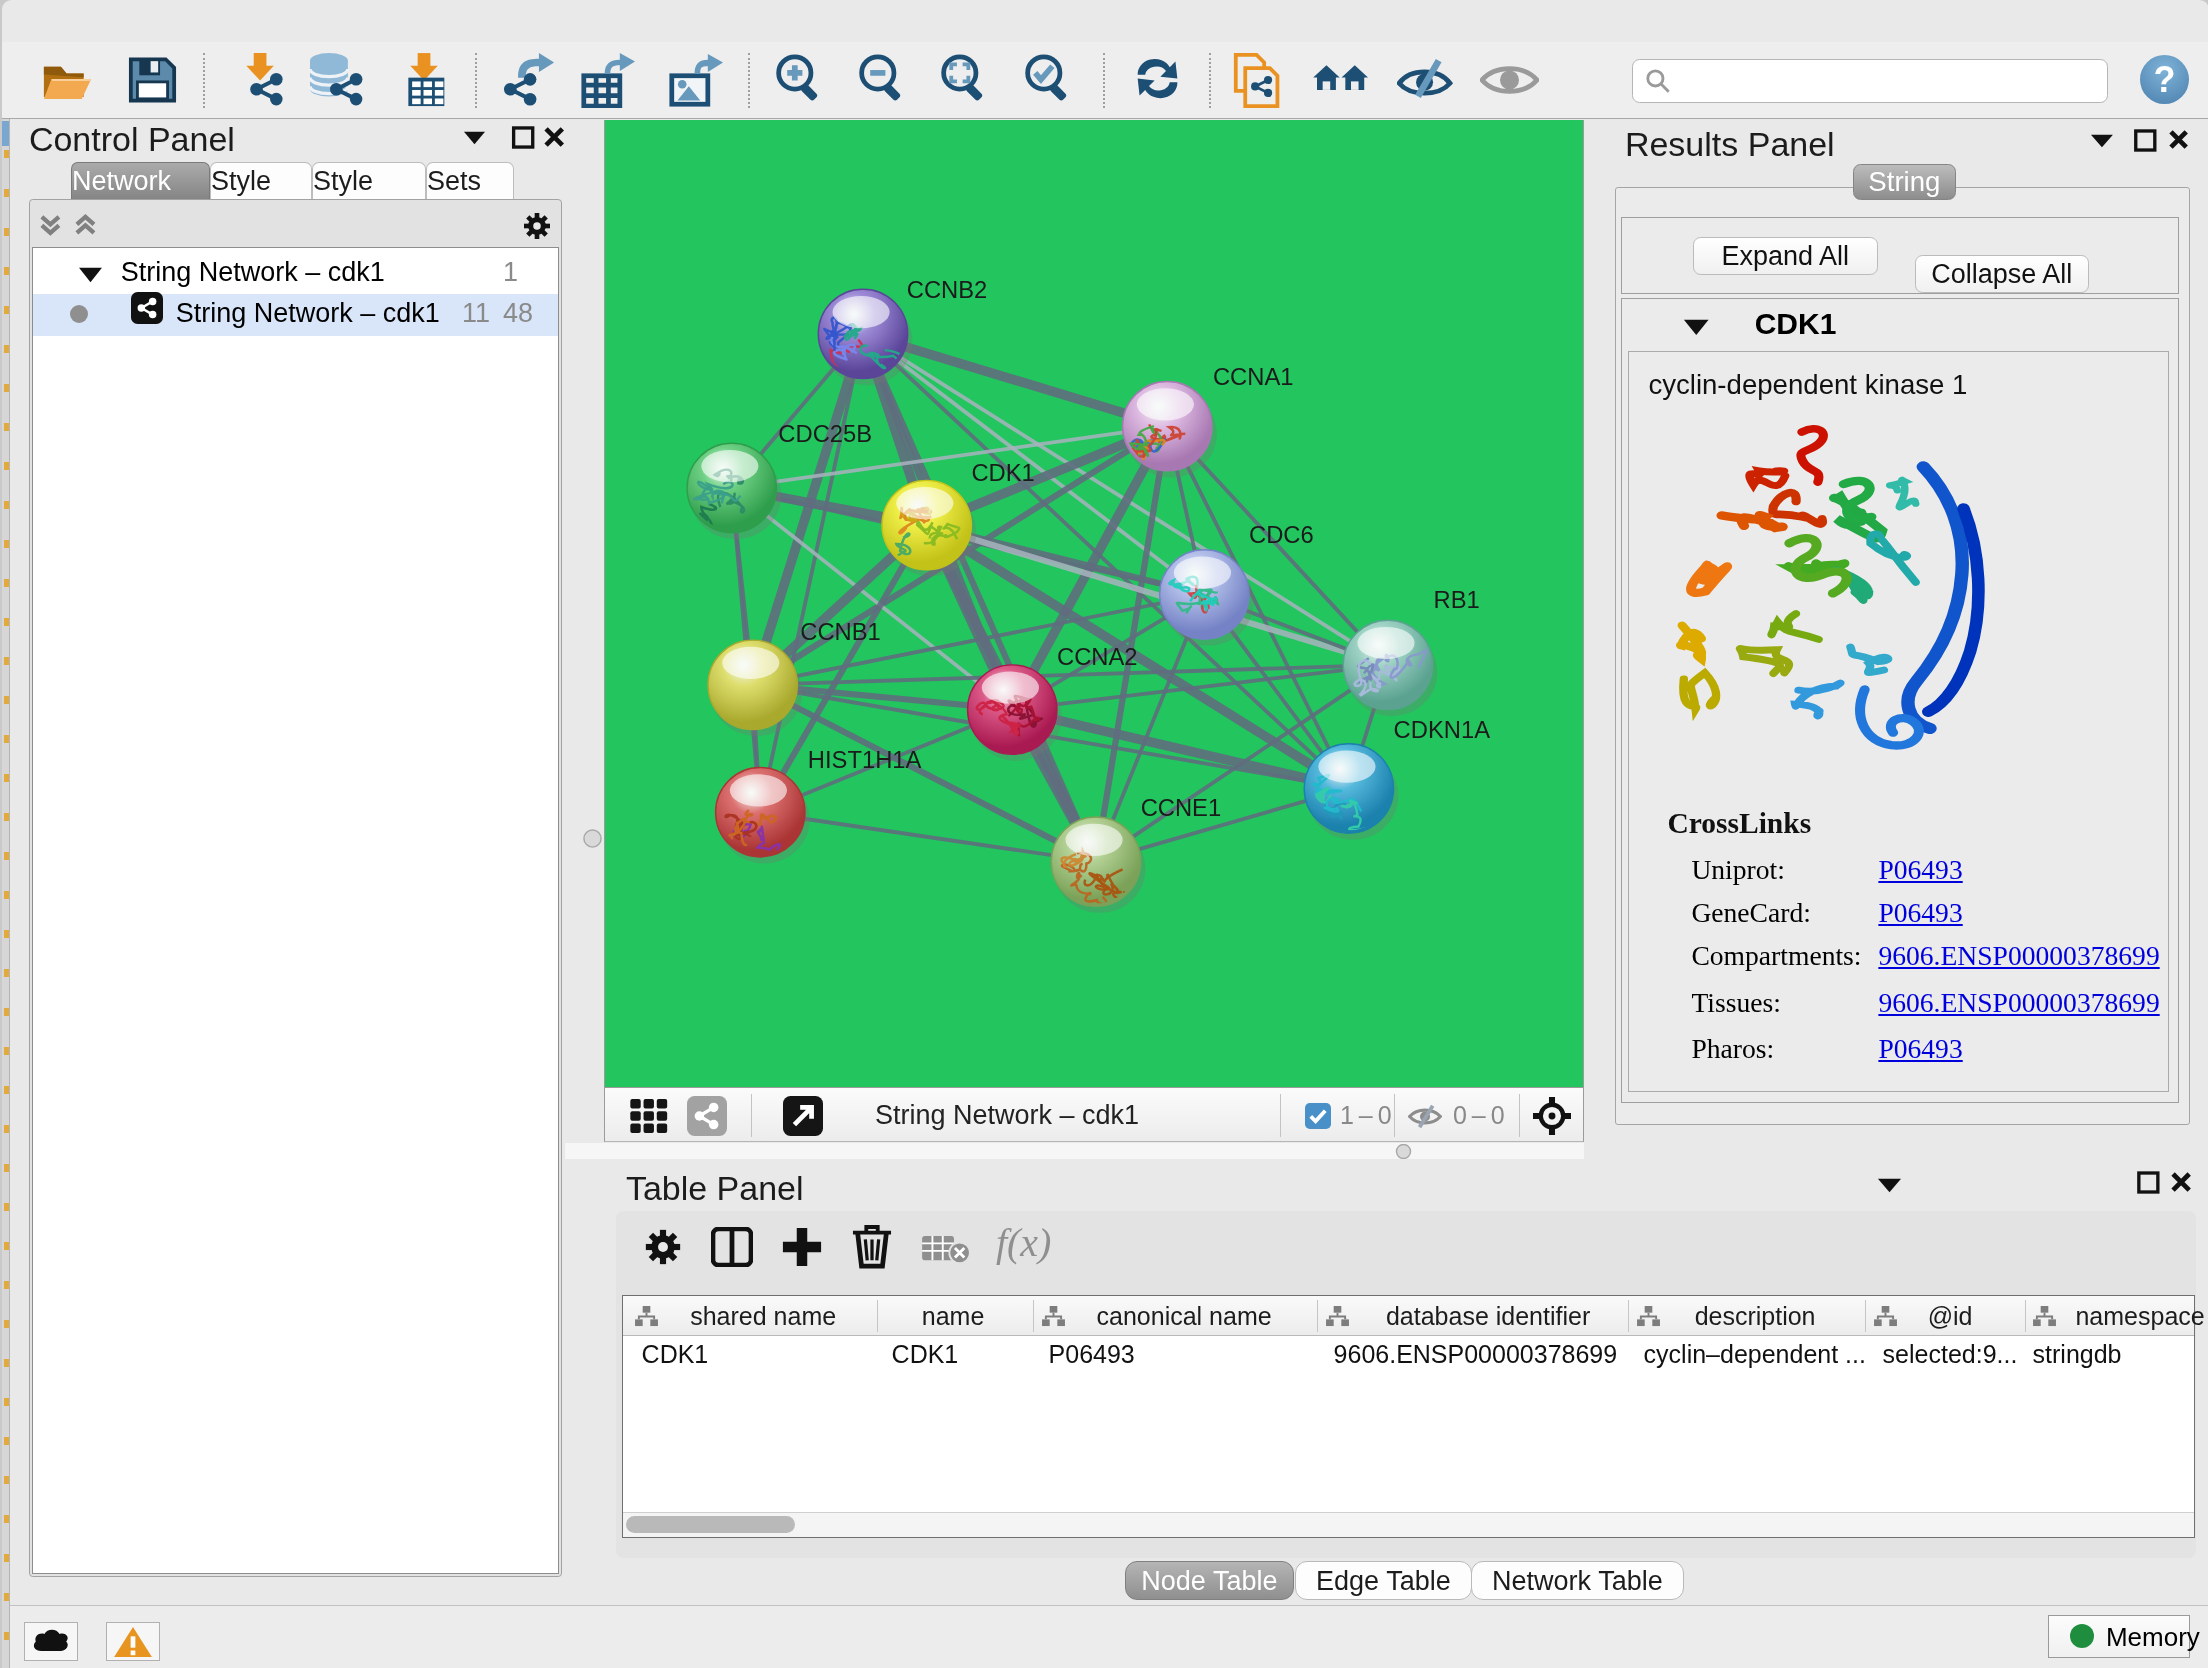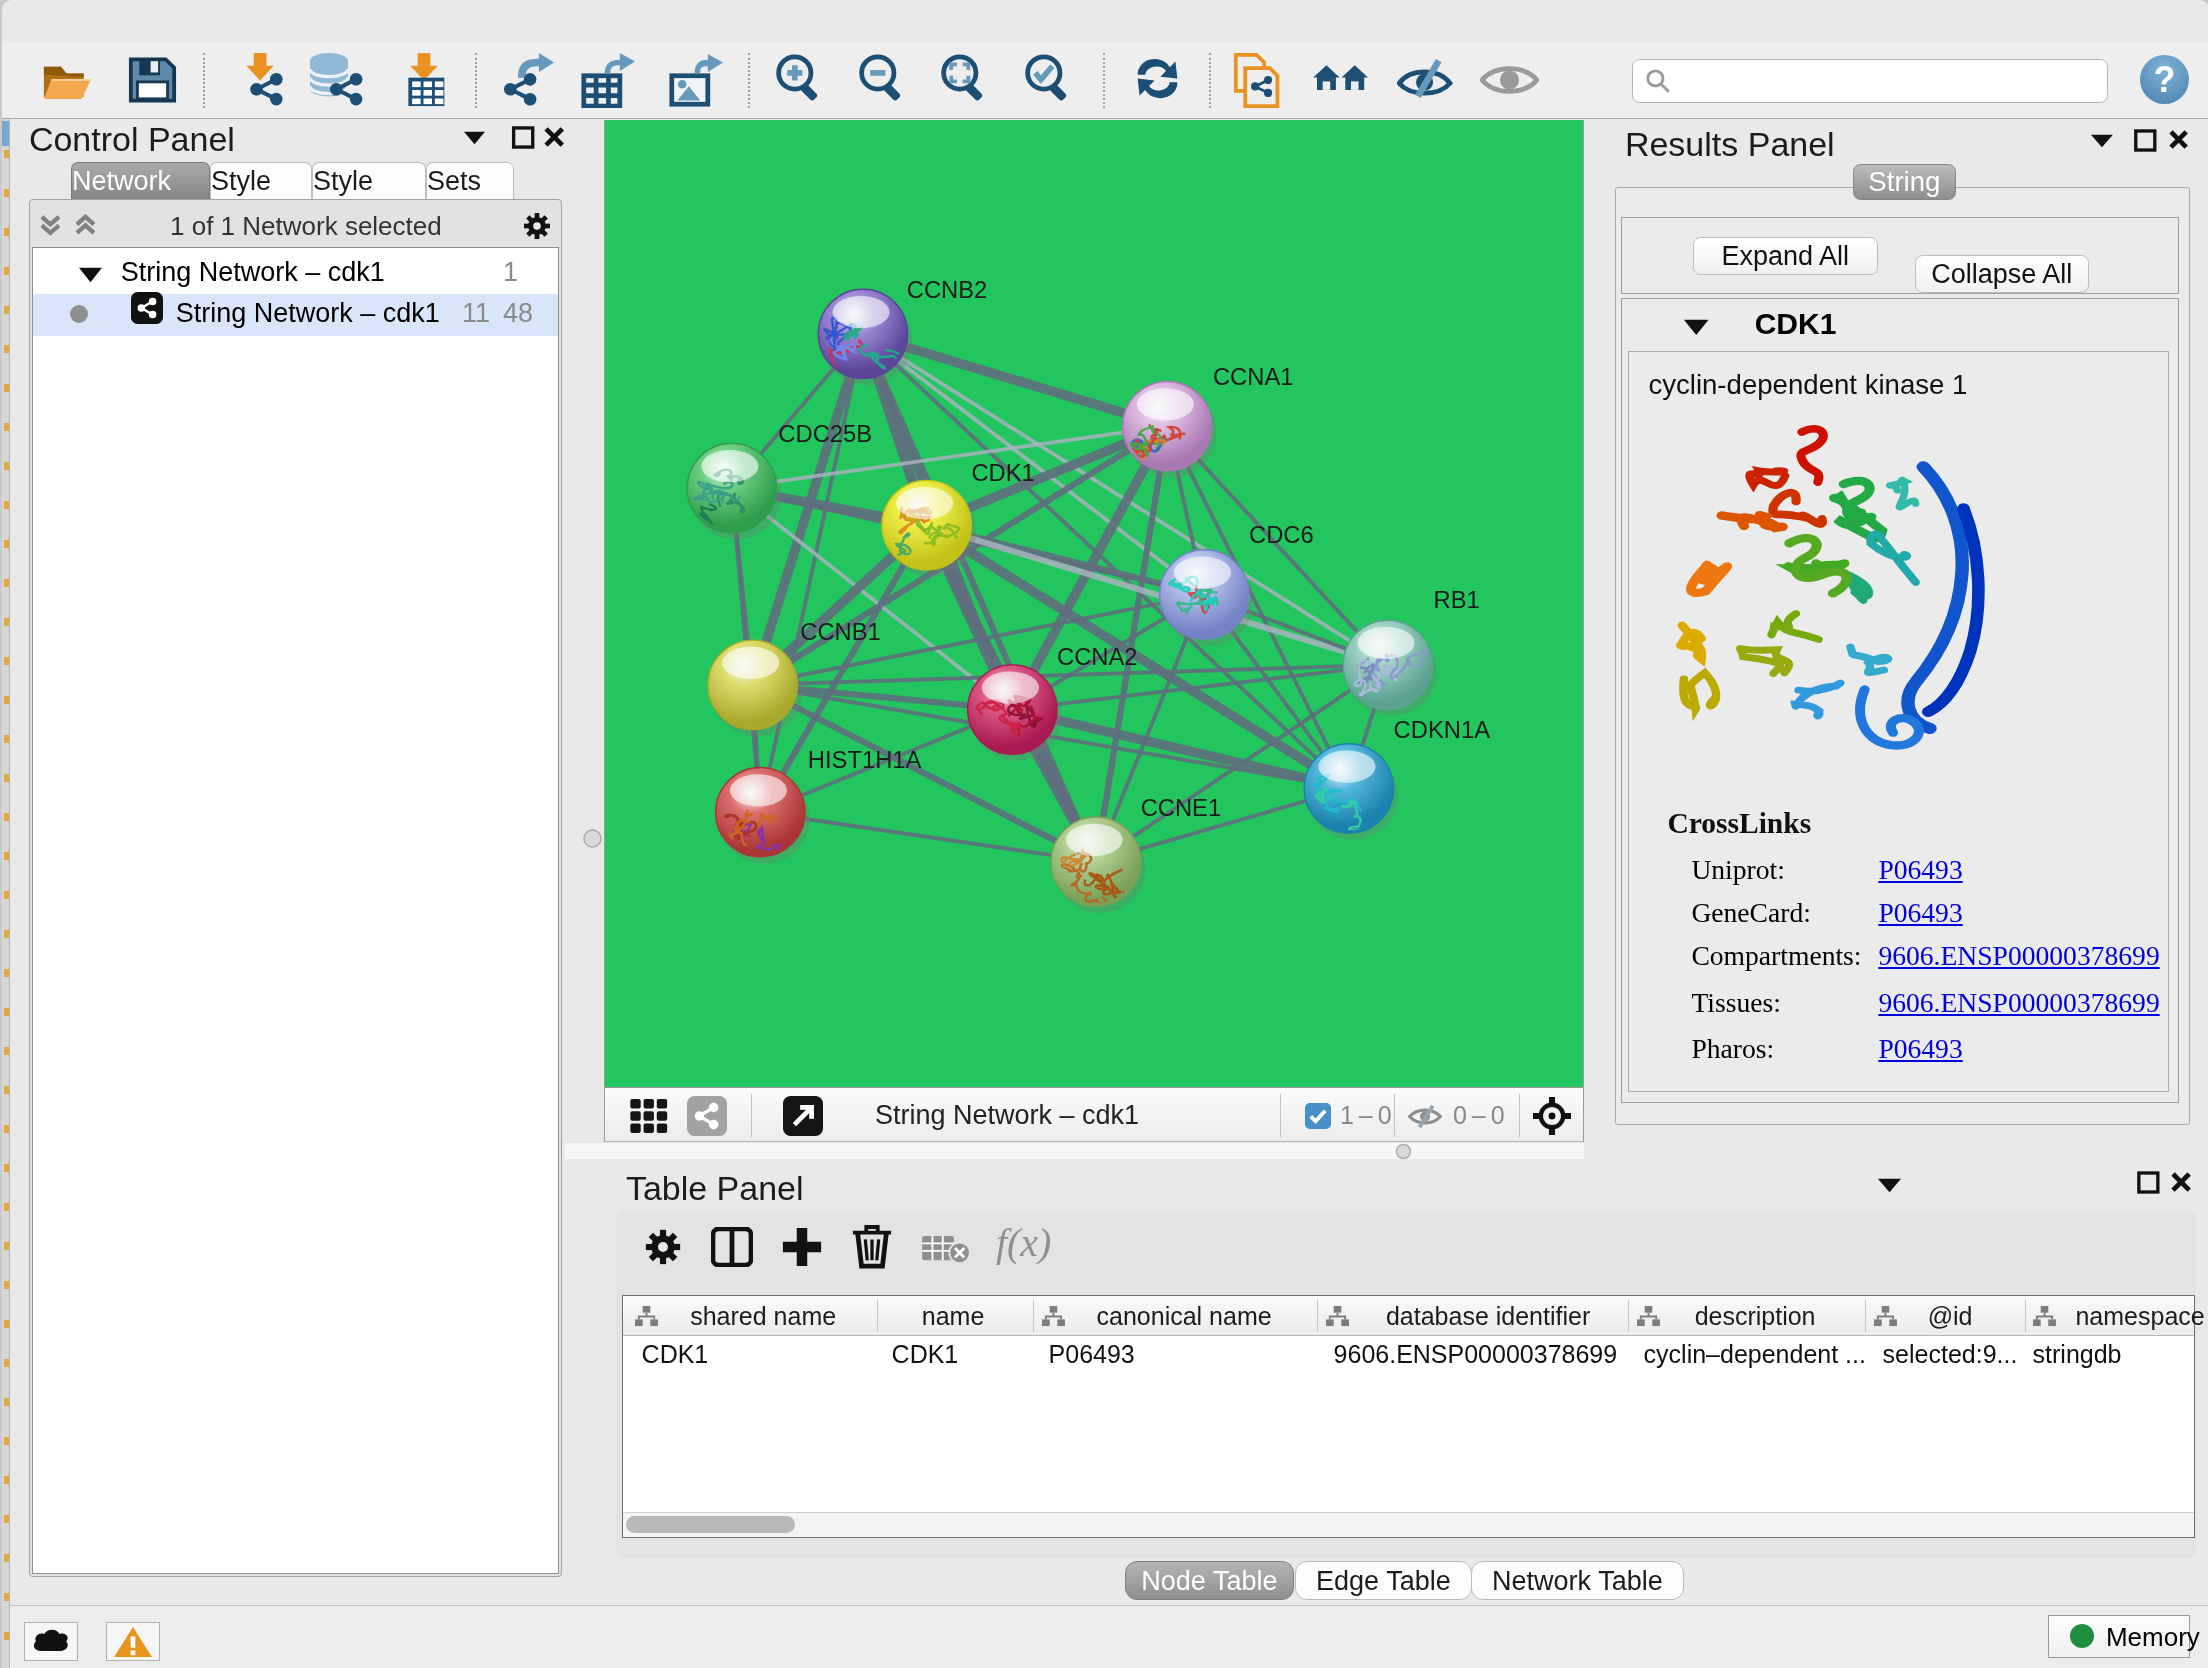"1 of 1 Network selected" div { html: <div>1 of 1 Network selected</div> -> none }
